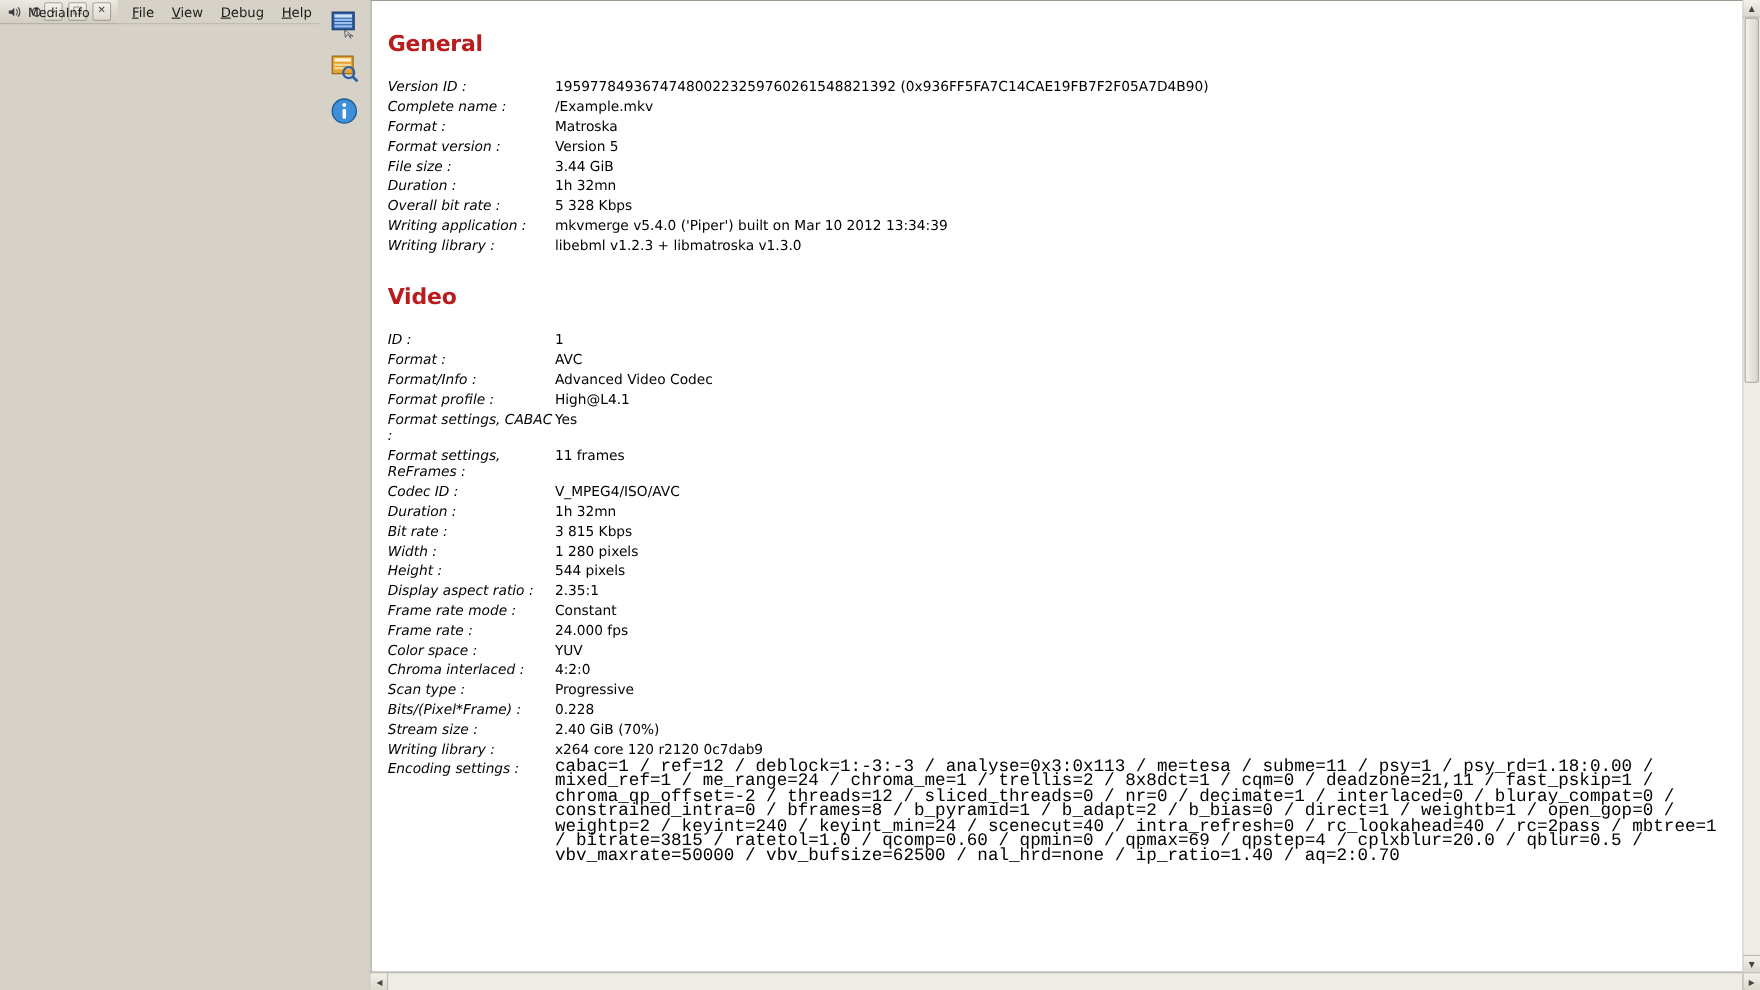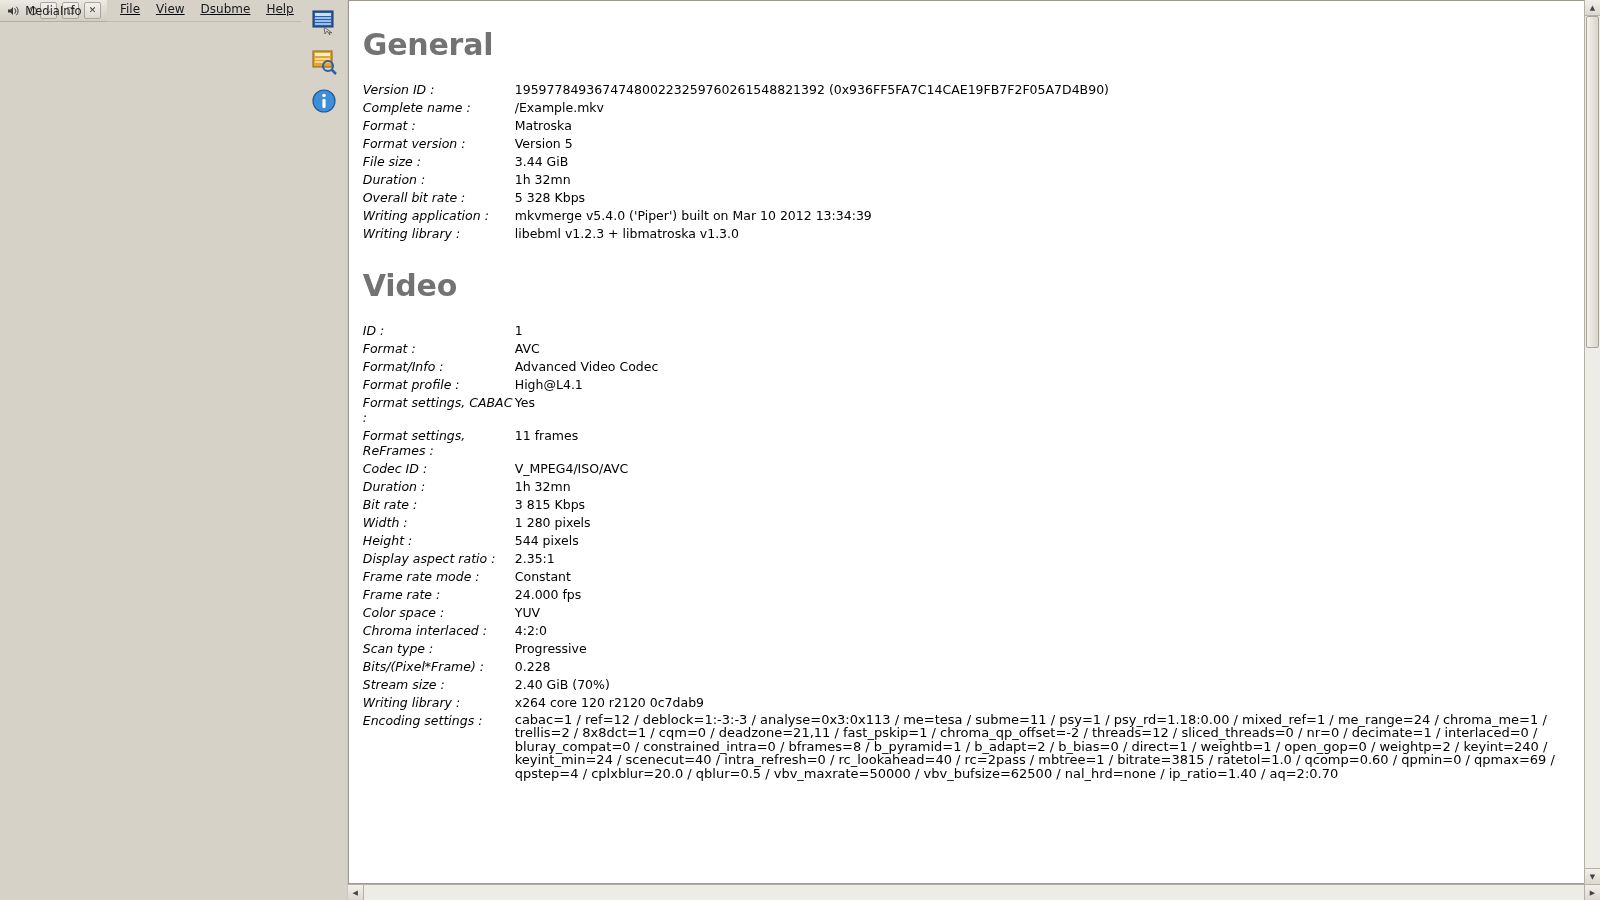"File" .menubar { align-items: none -> center; text-decoration: underline -> none }
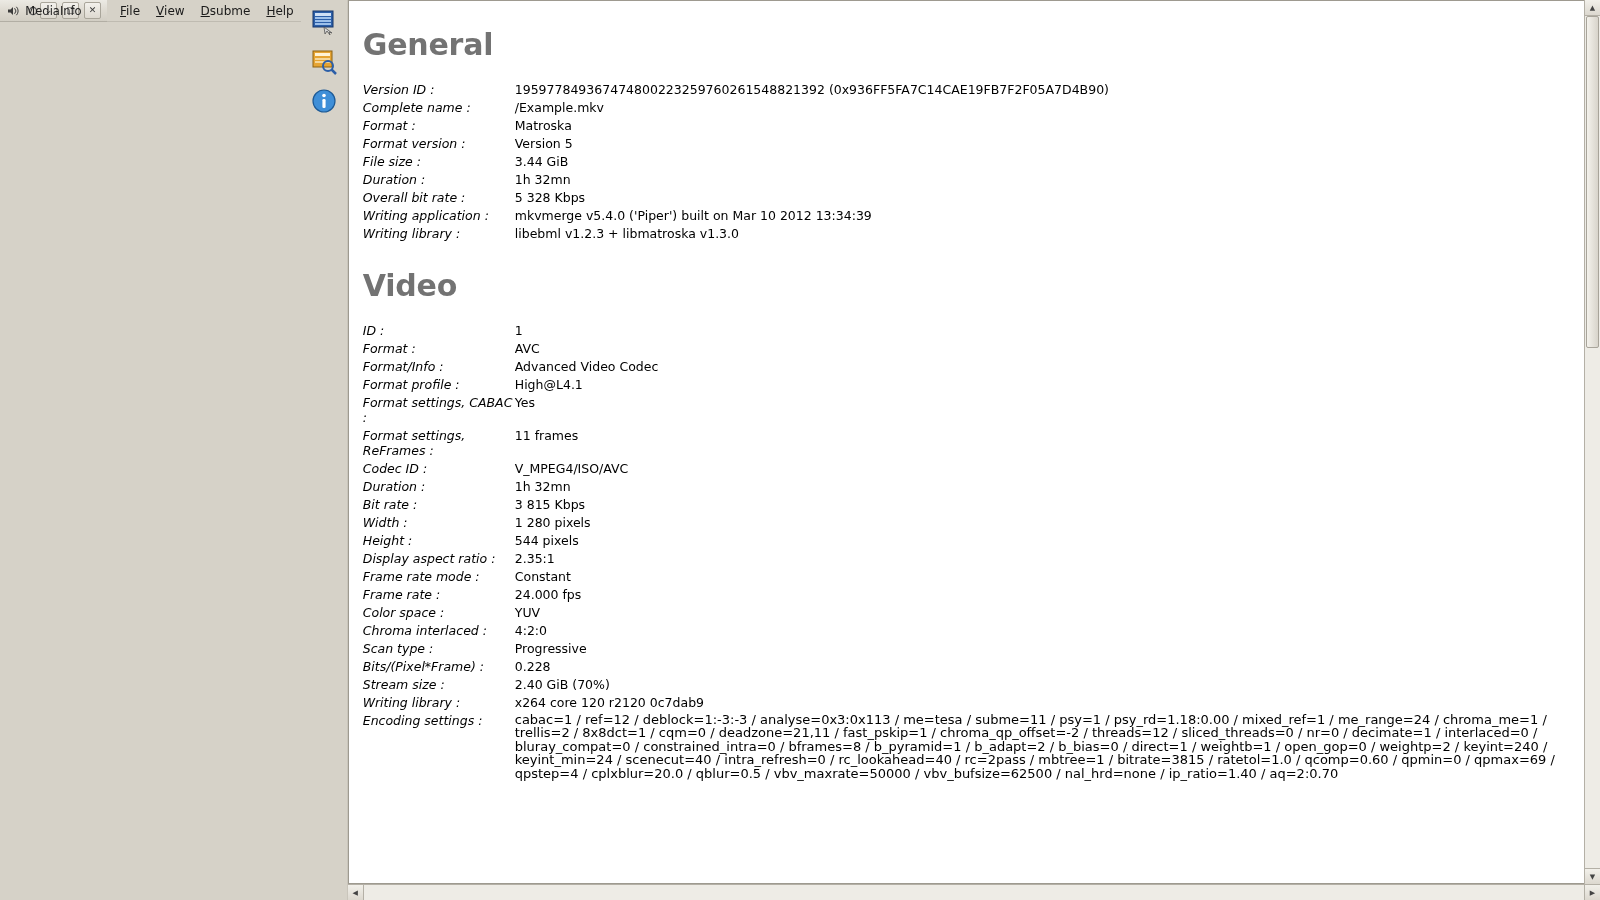"subme" span { text: subme -> ebug }
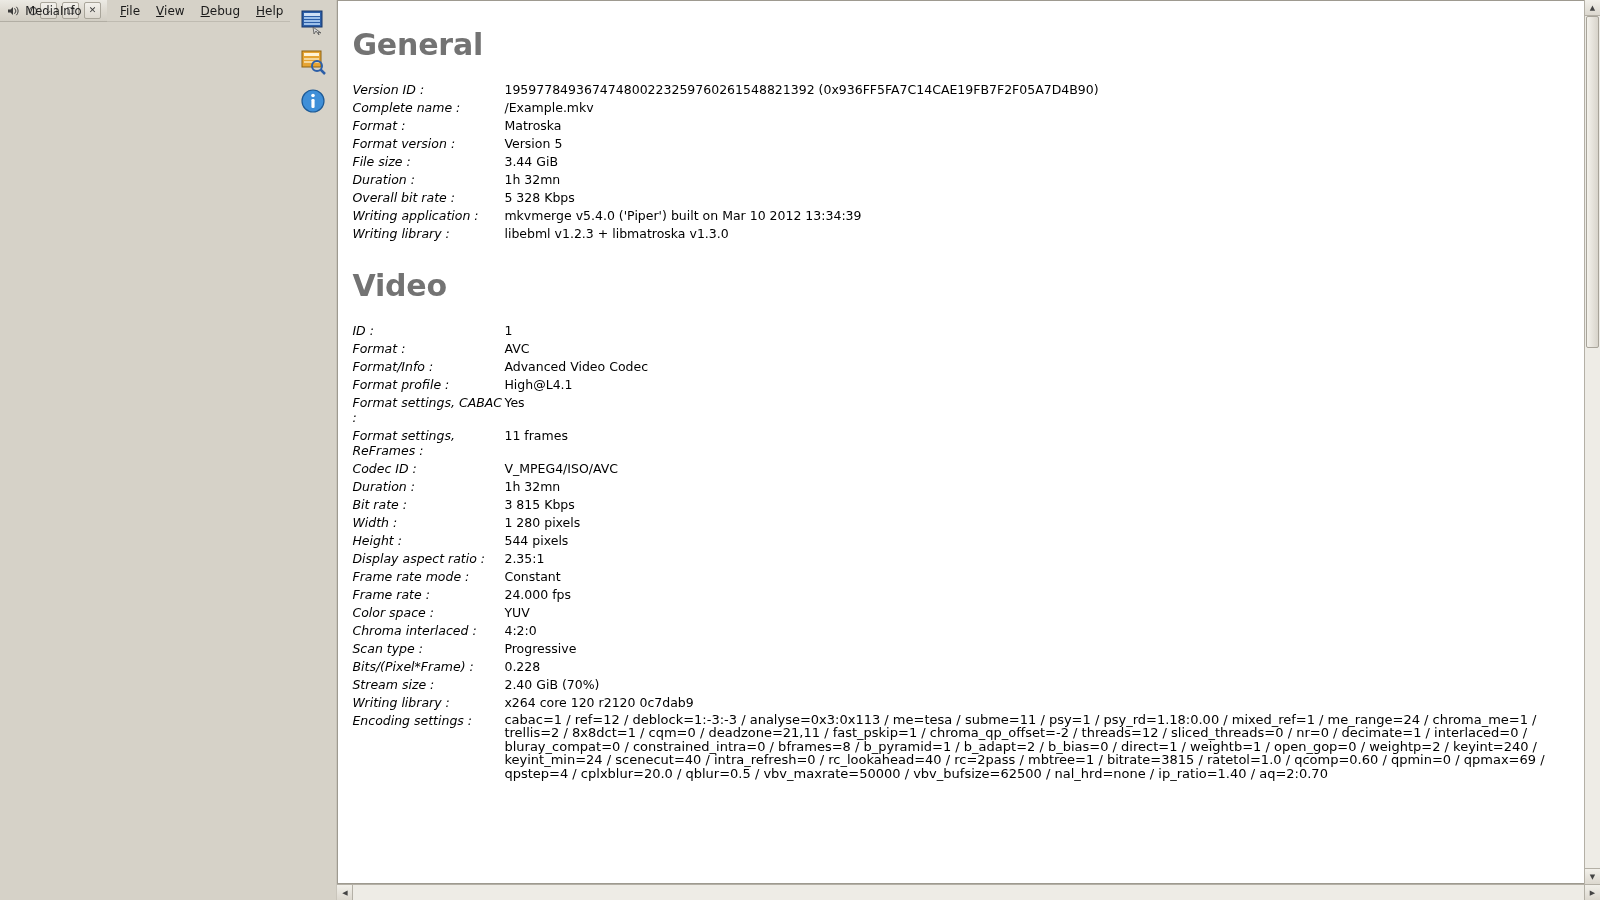"General" h1.section { color: #737373 -> #b91c1c; font-size: 30px -> 20px }
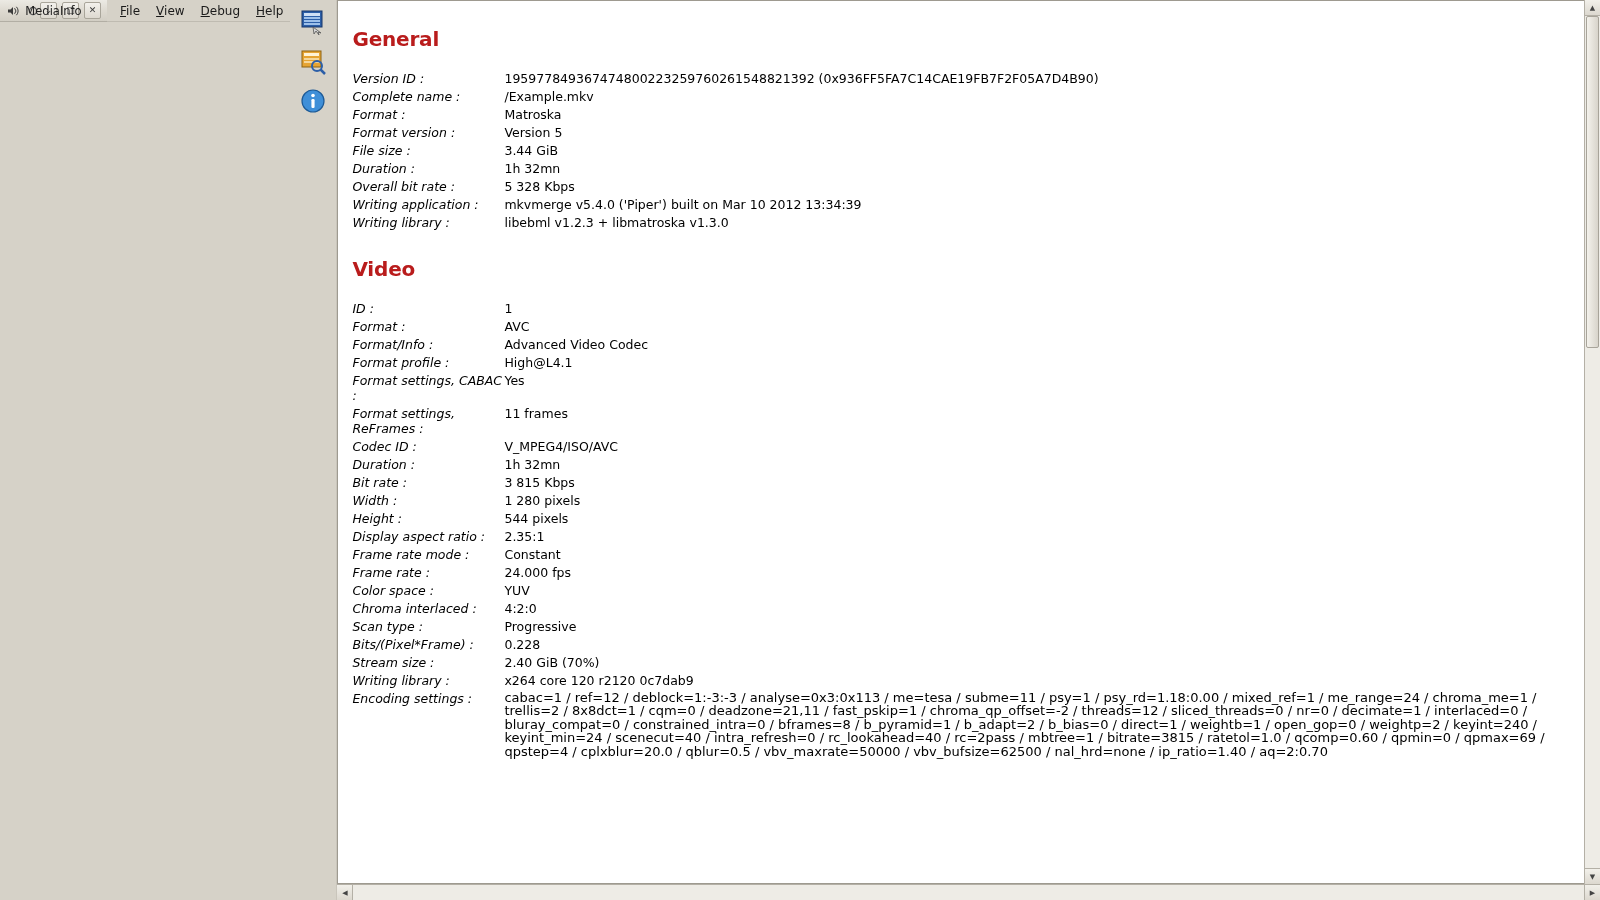"cabac=1 / ref=12 / deblock=1:-3:-3" td.val.small { font-family: none -> Liberation Mono, monospace; font-size: 13px -> 16px }
